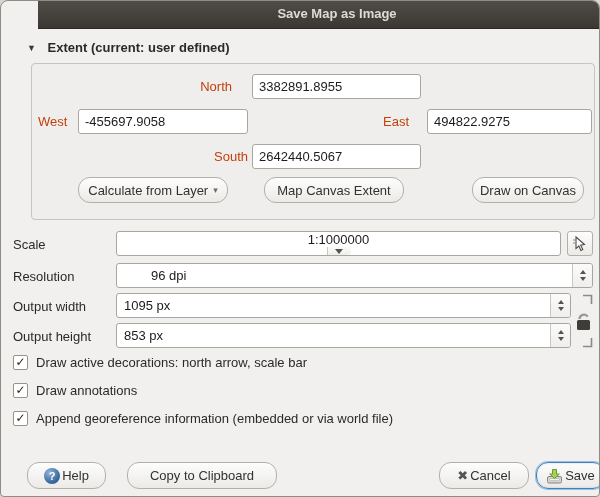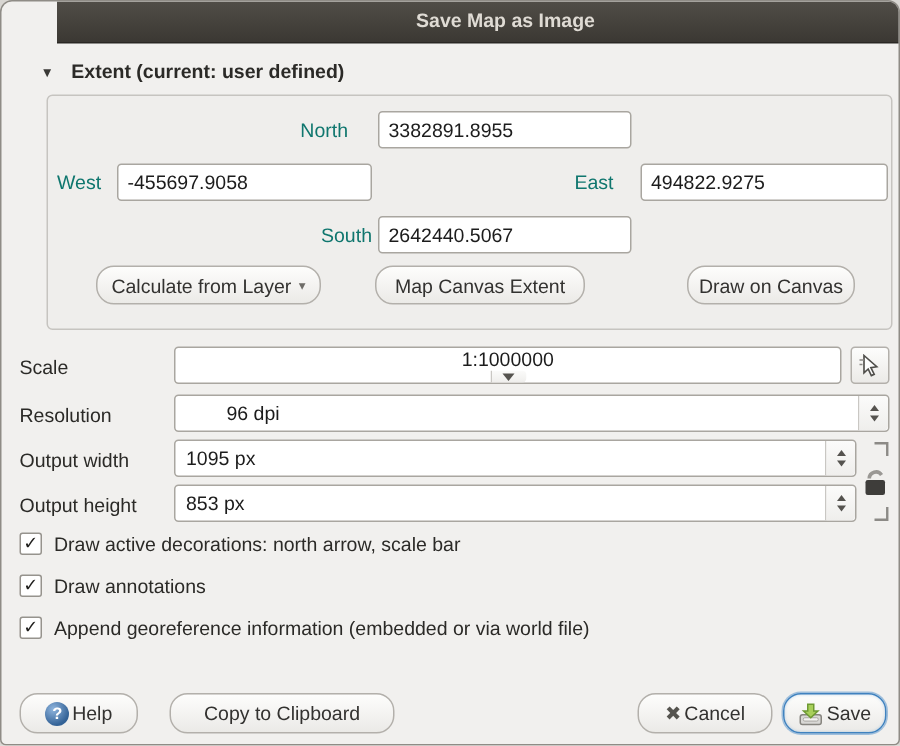"North" .gb-label { color: #0f766e -> #c2410c }
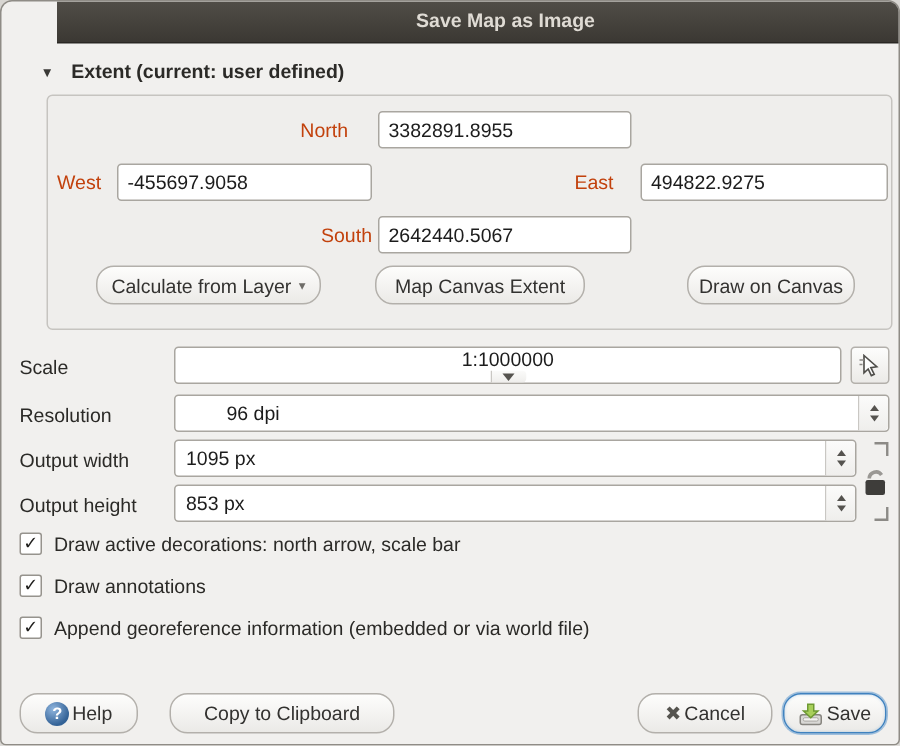"Calculate from Layer" .btn { margin-left: none -> 14px }
